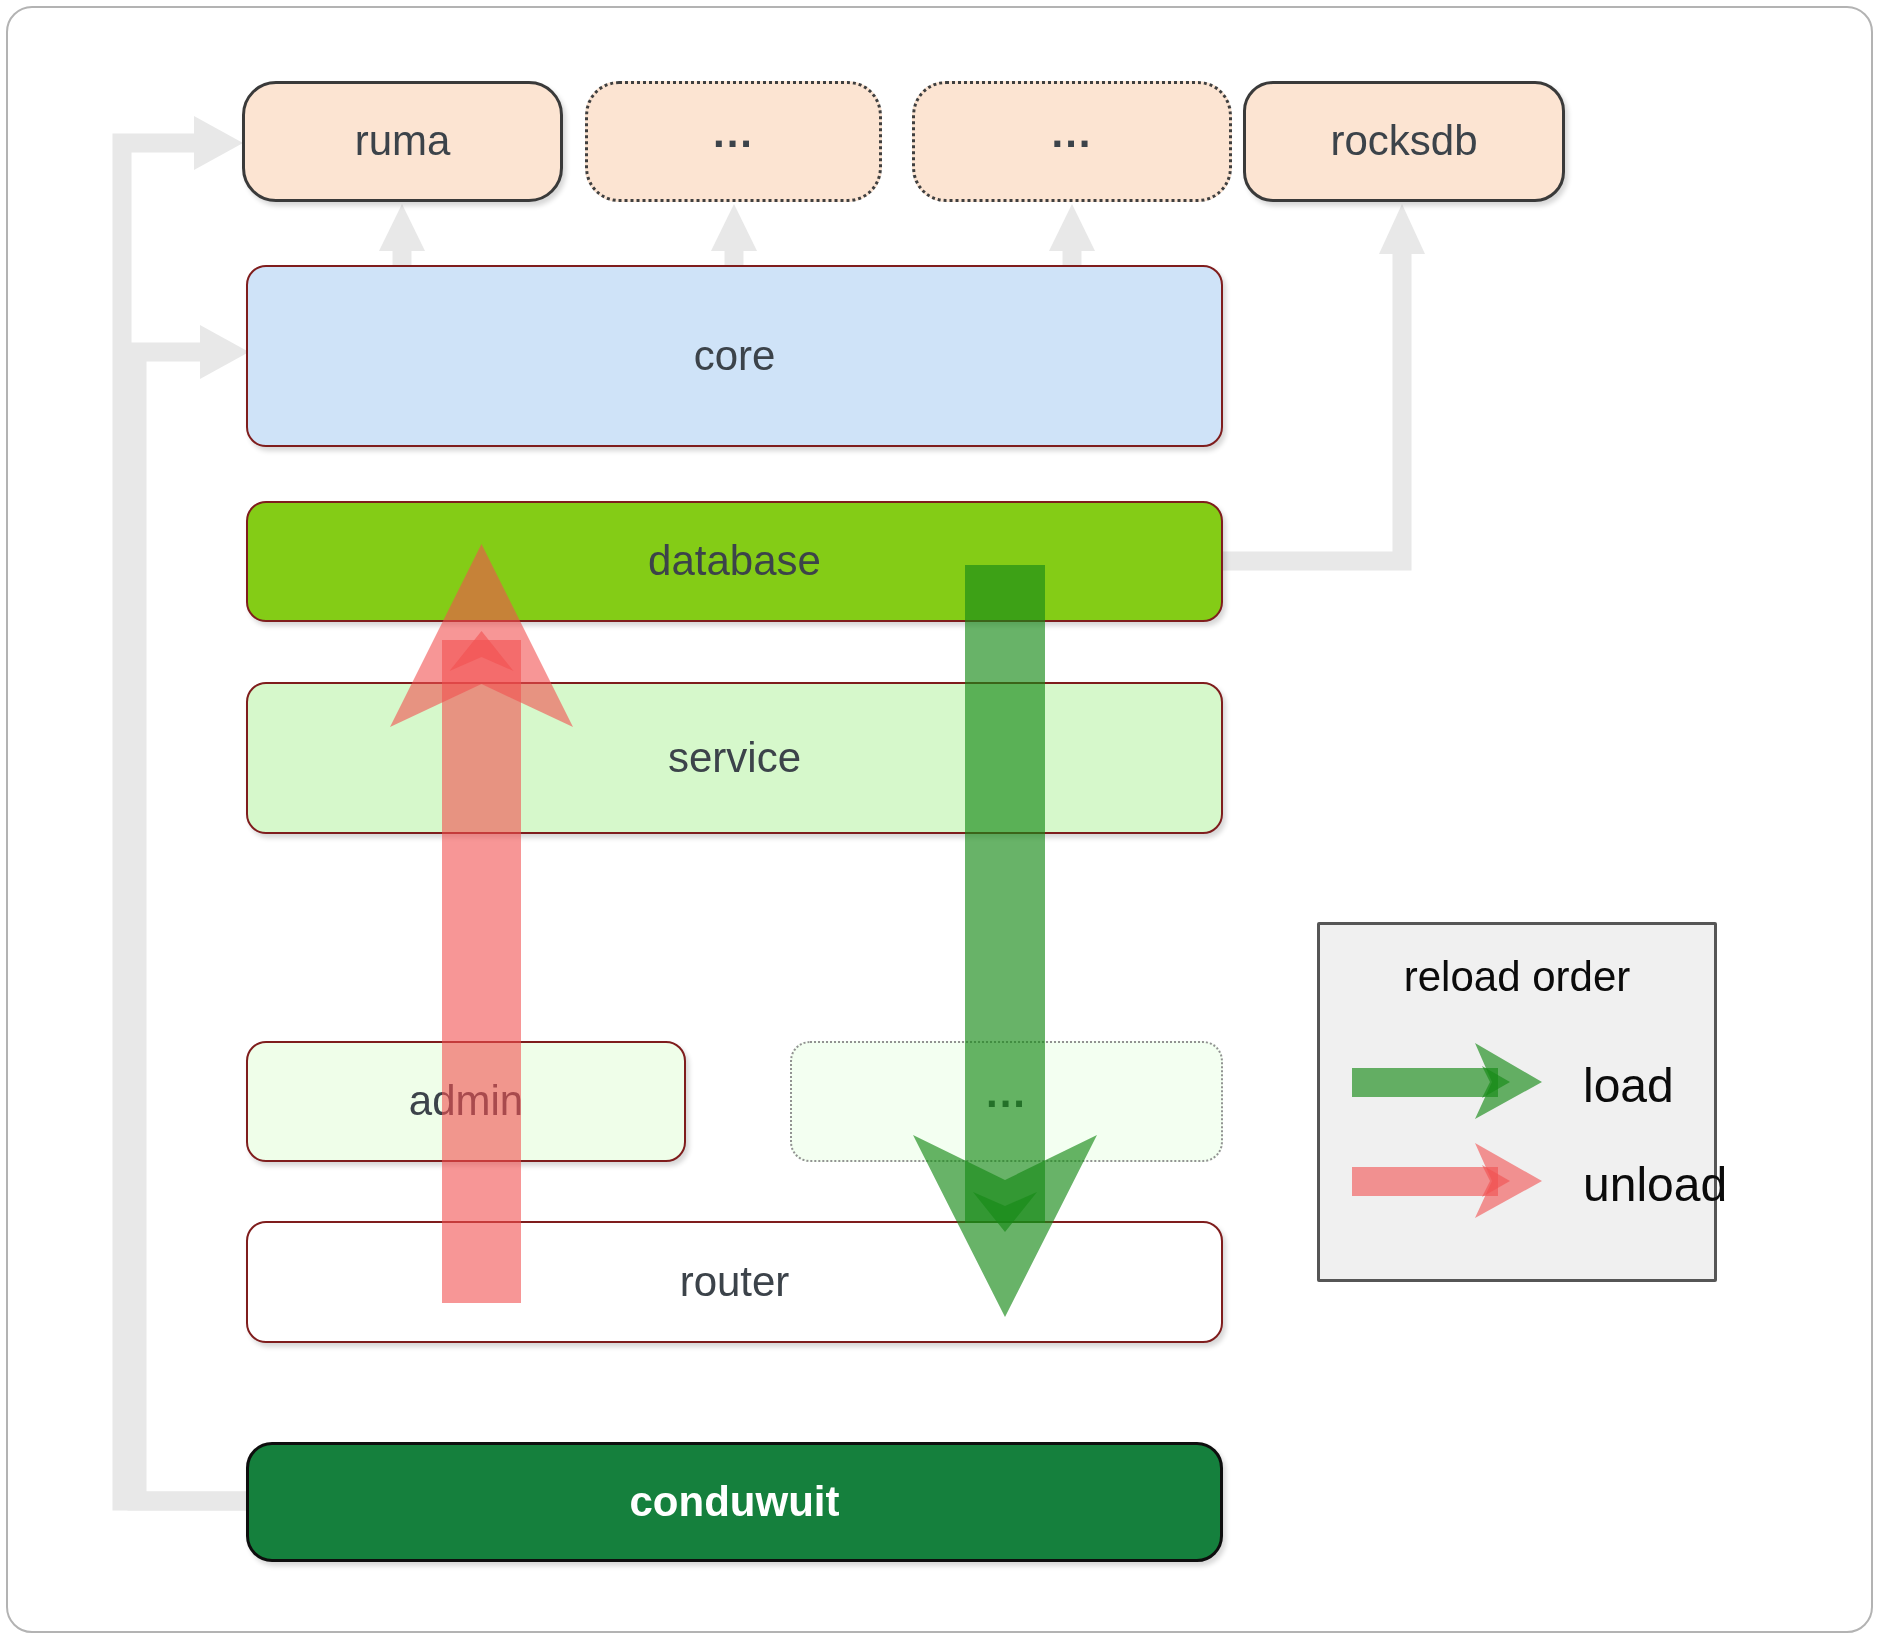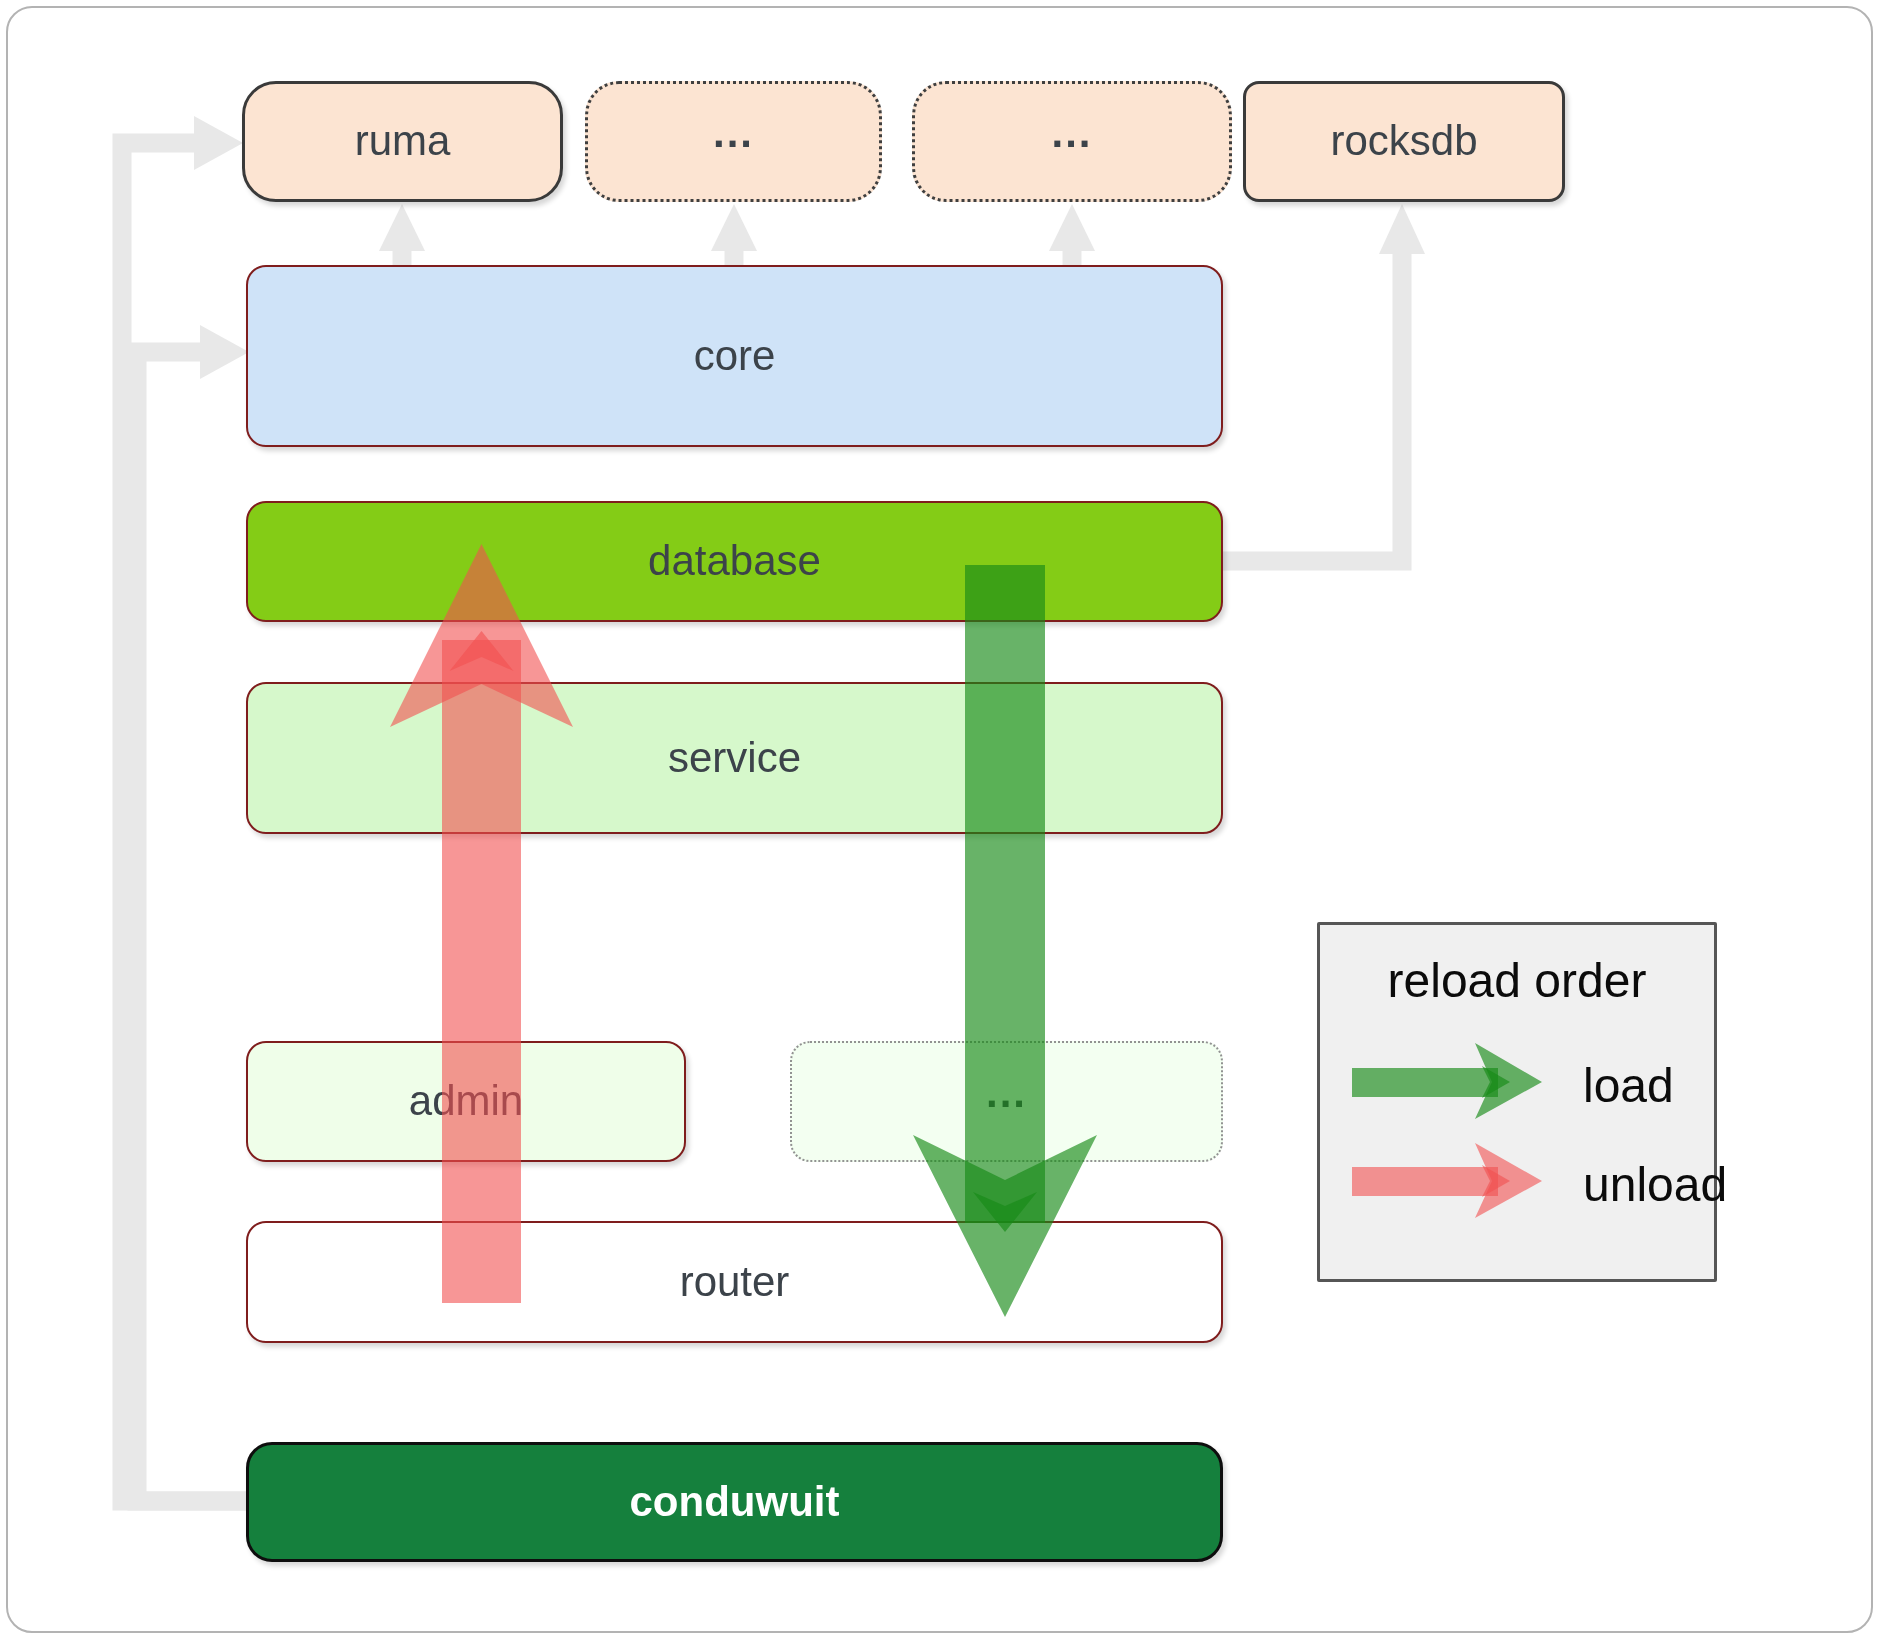"rocksdb" #box-rocksdb { border-radius: 16px -> 30px }
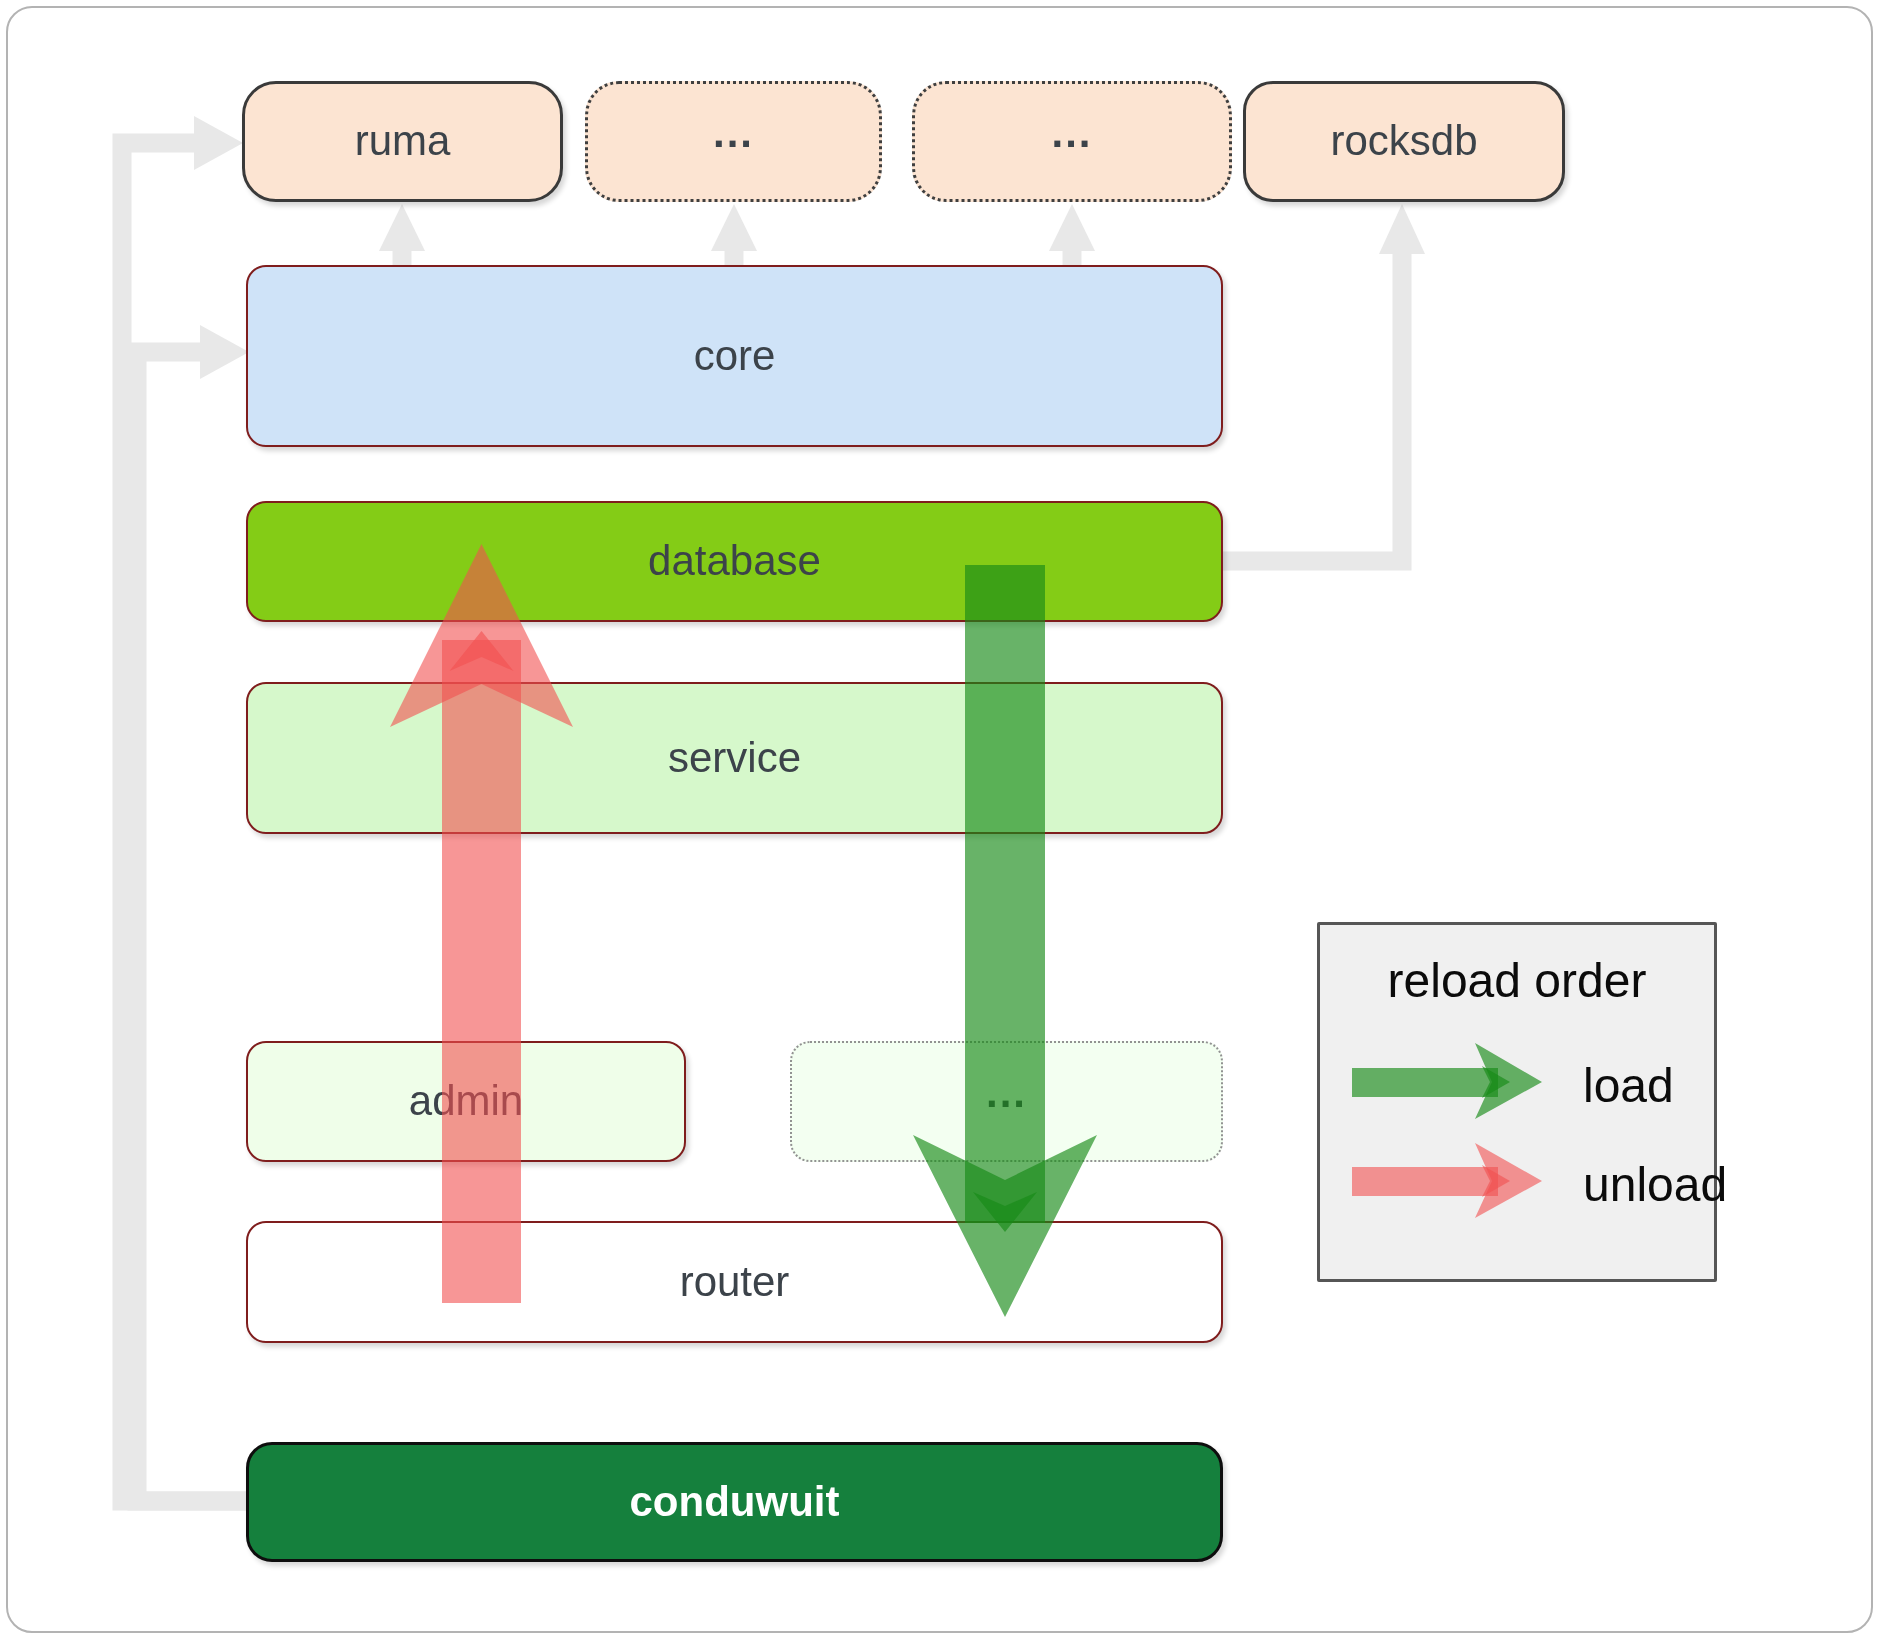"reload order" .legend-title { font-size: 48px -> 42px }
